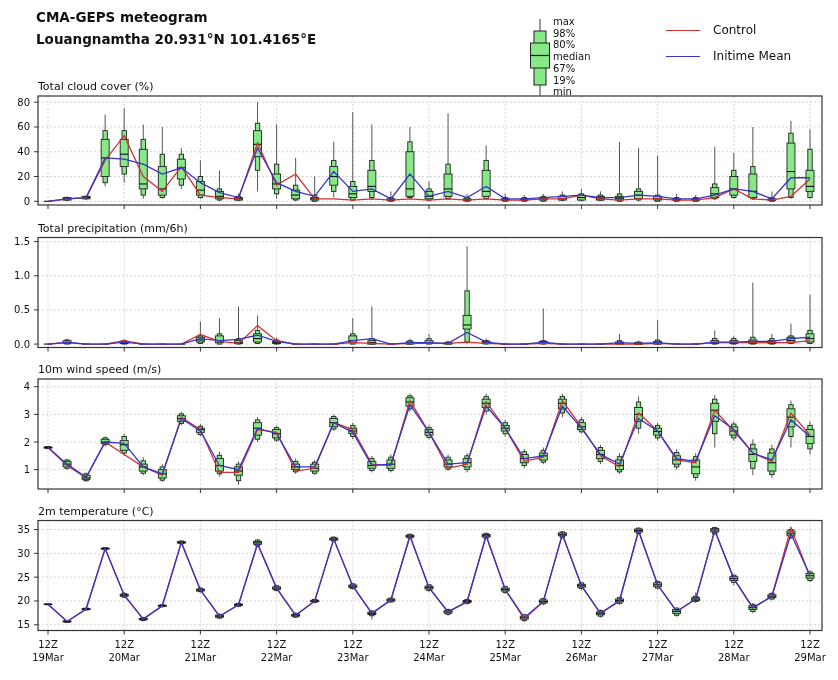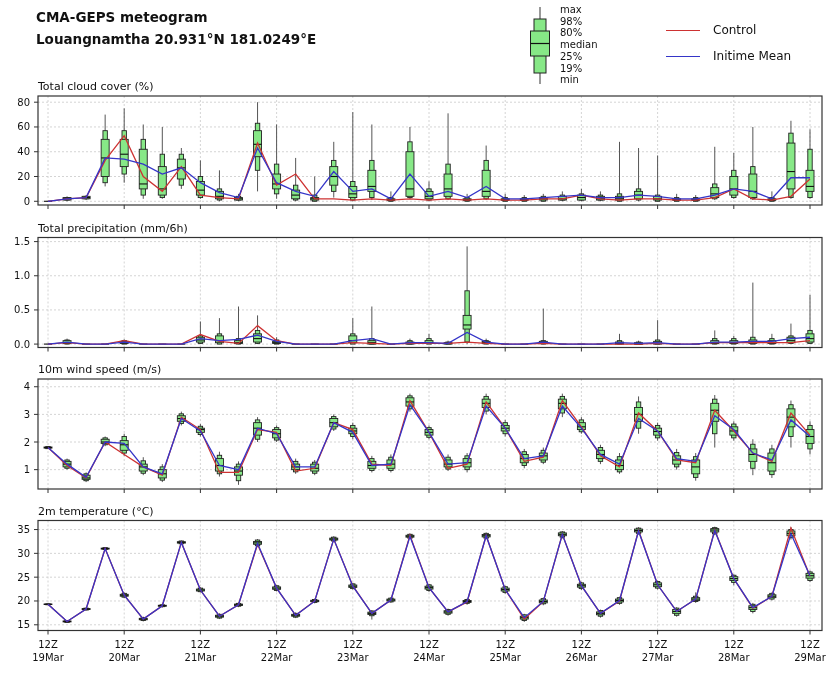"max" .legend-box { gap: 7px -> none; top: 4px -> 16px }
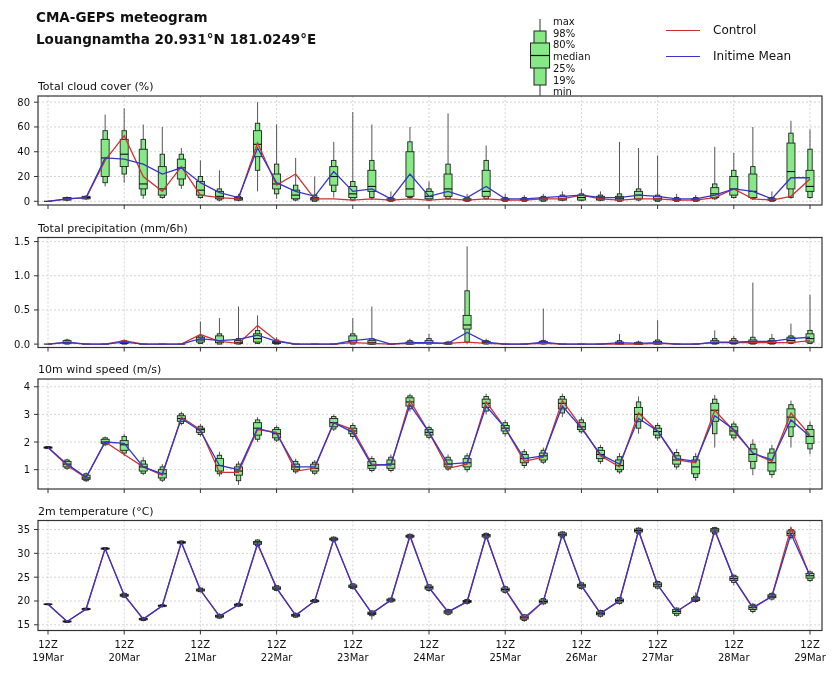"Louangnamtha 20.931°N 181.0249°E" div.title-line { text: 181.0249 -> 101.4165 }
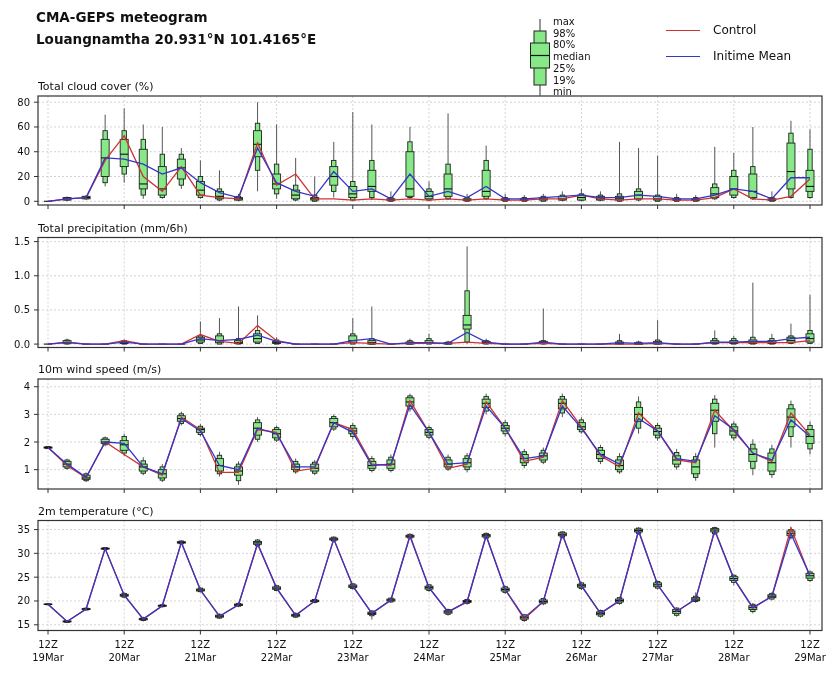"25%" span { text: 25% -> 67% }
